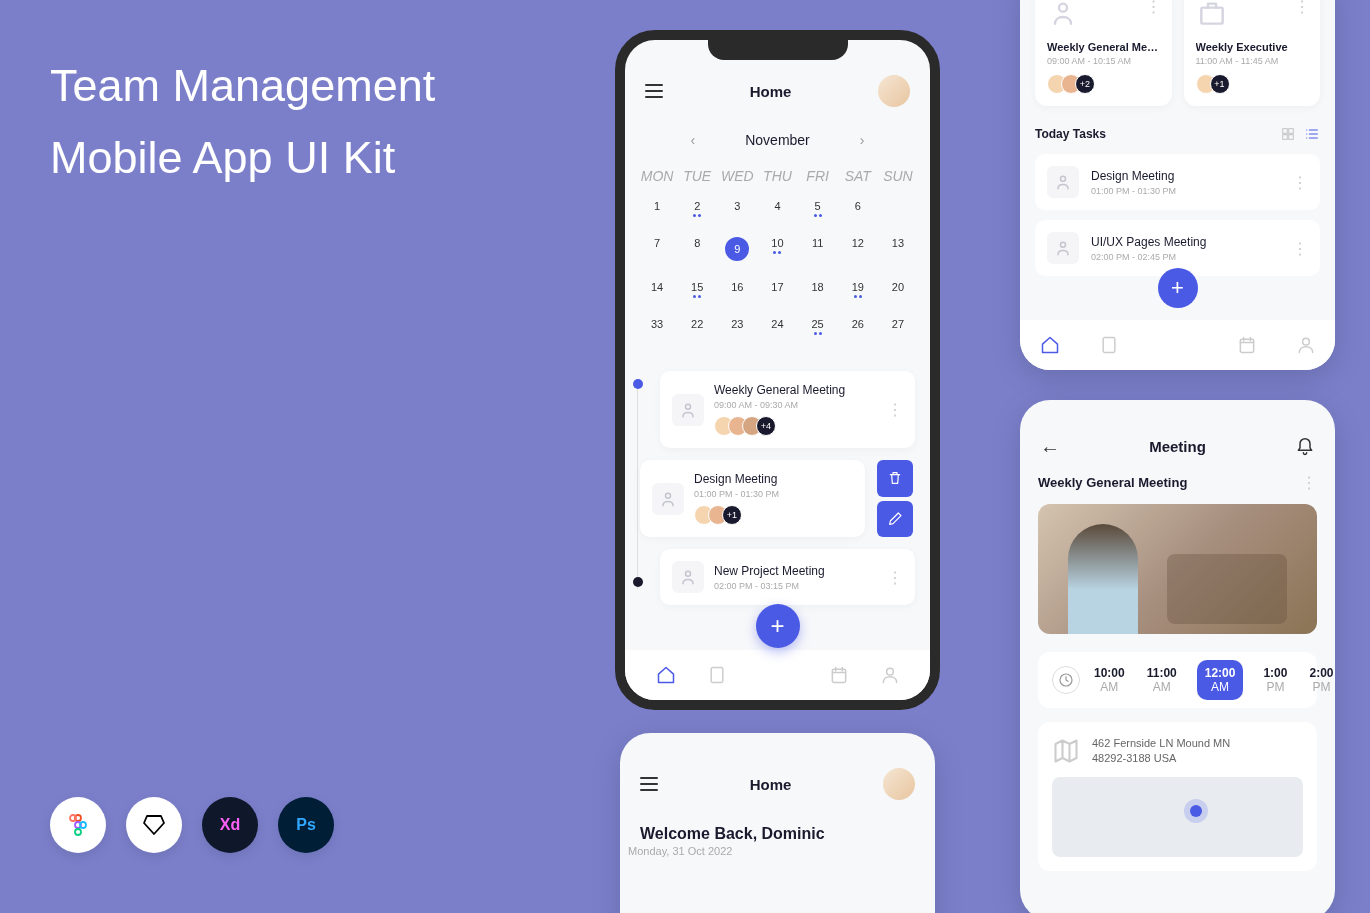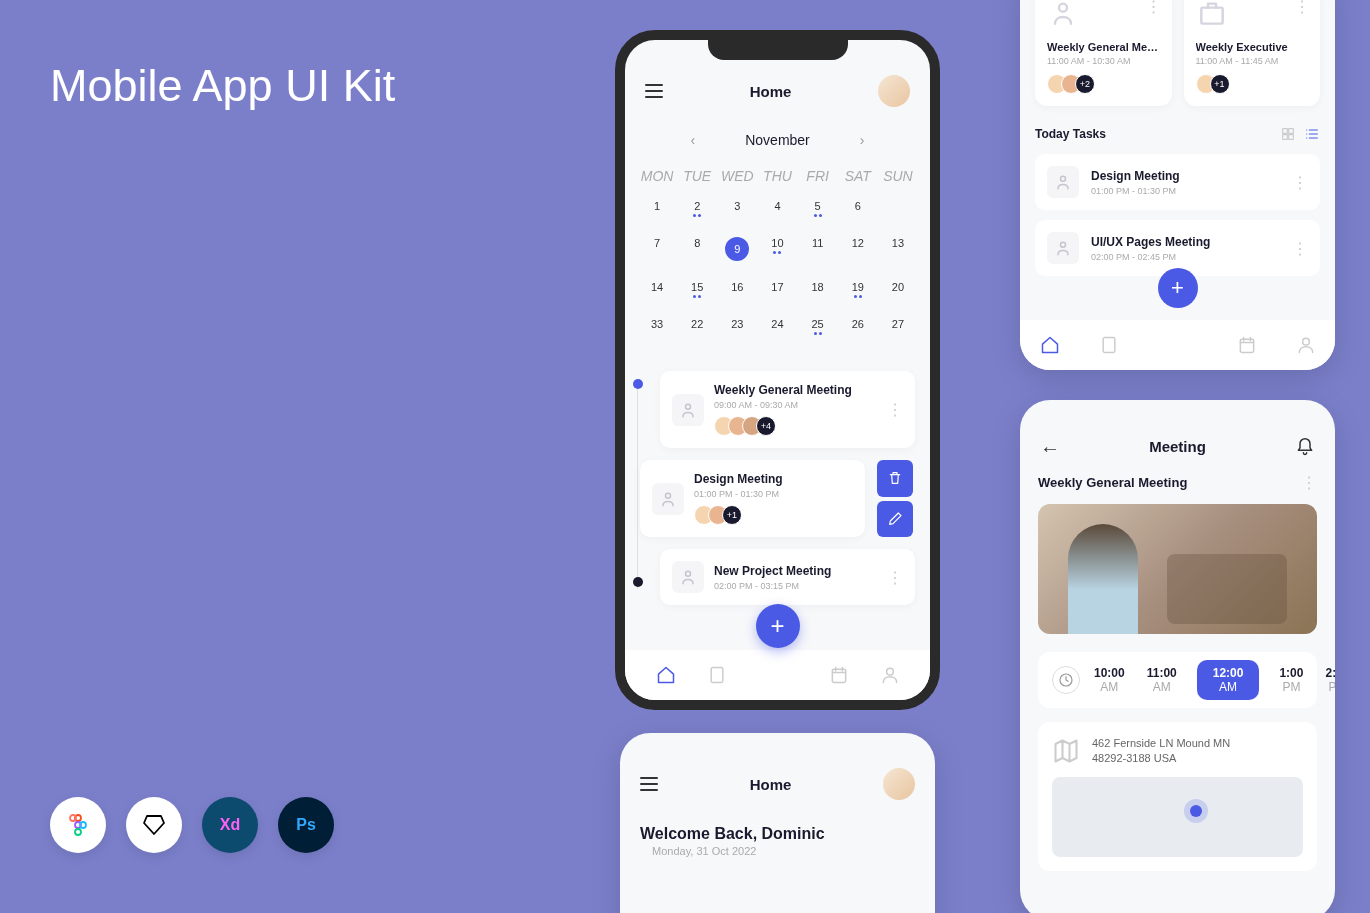"Team Management" div { html: none -> <div>Team Management</div> }
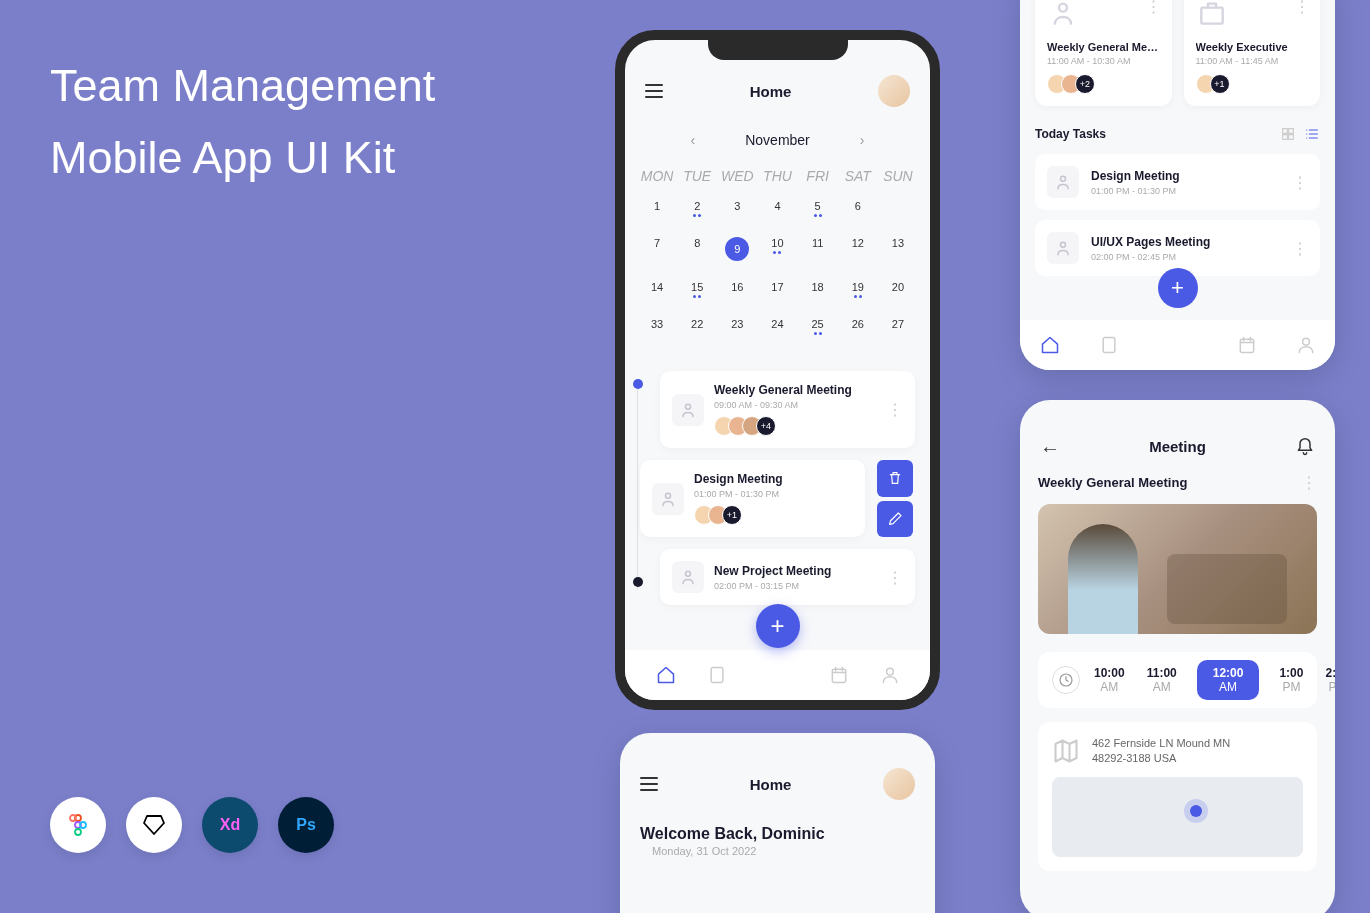"11:00 AM - 10:30 AM" div.mini-time { text: 11:00 AM - 10:30 -> 09:00 AM - 10:15 }
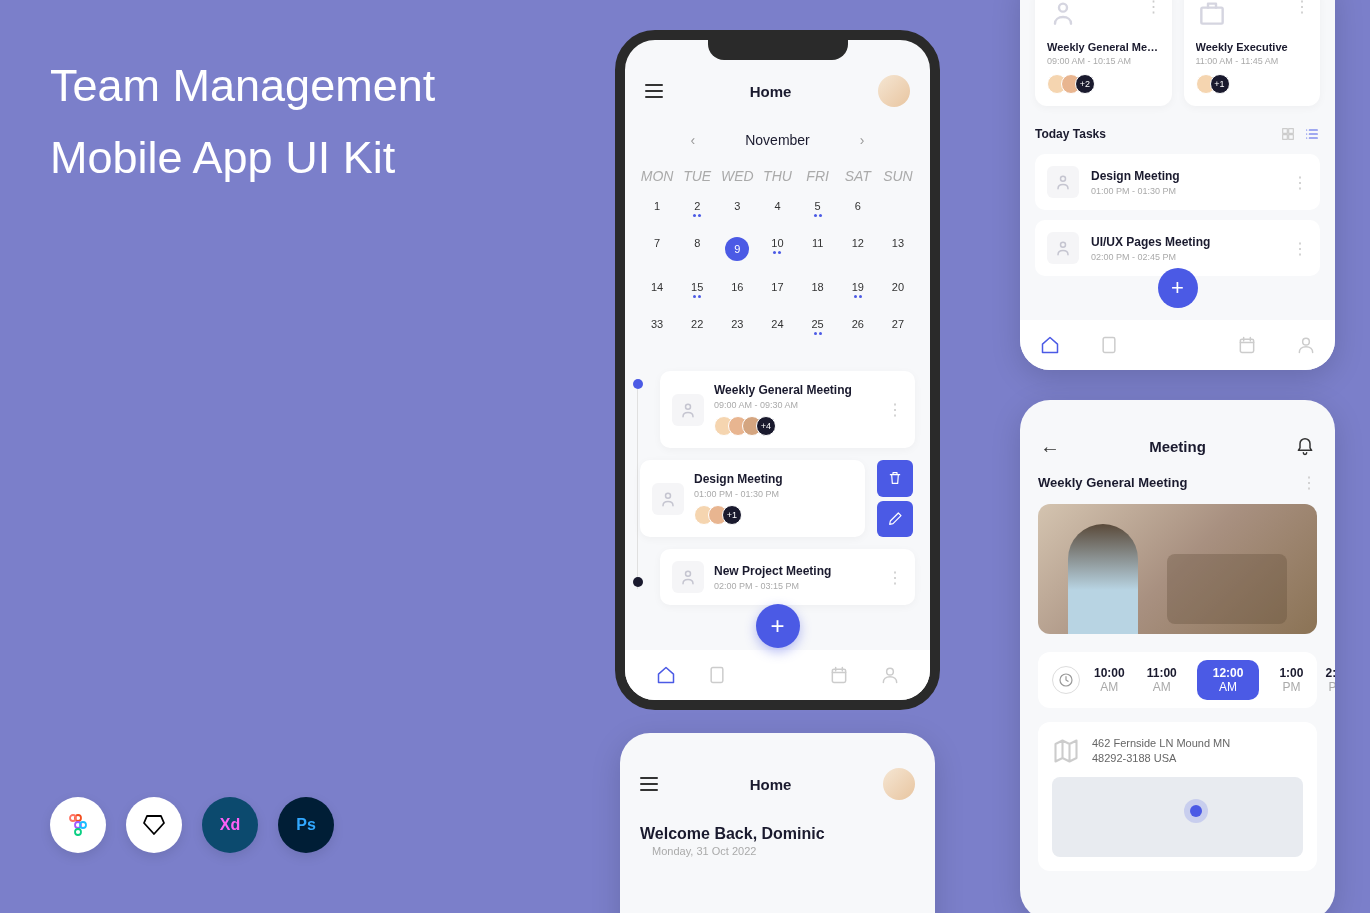"Design Meeting" .meeting-title { font-weight: 700 -> 400 }
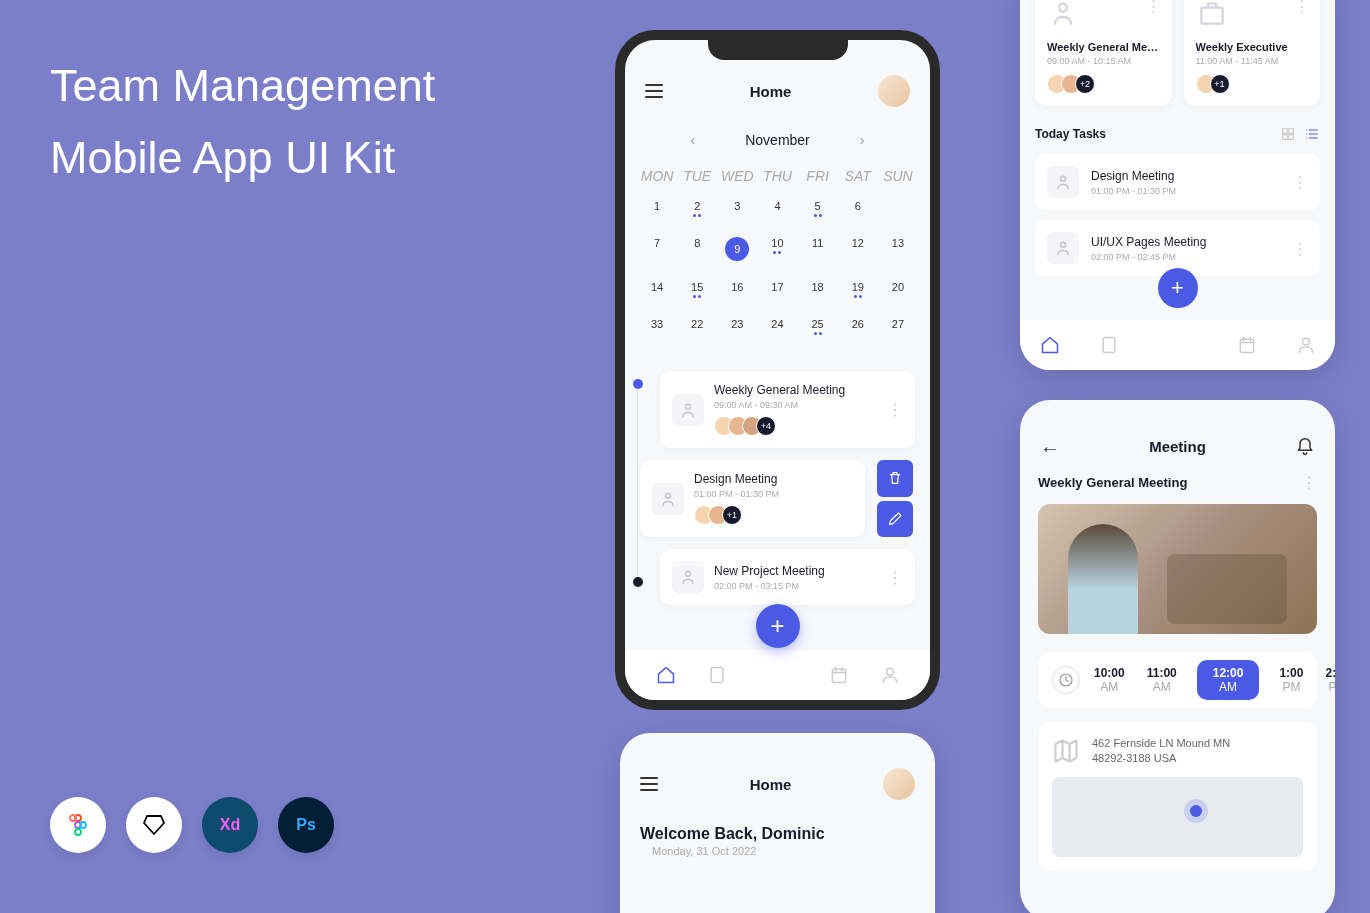"12:00" .time-slot.selected { padding: 6px 16px -> 6px 8px }
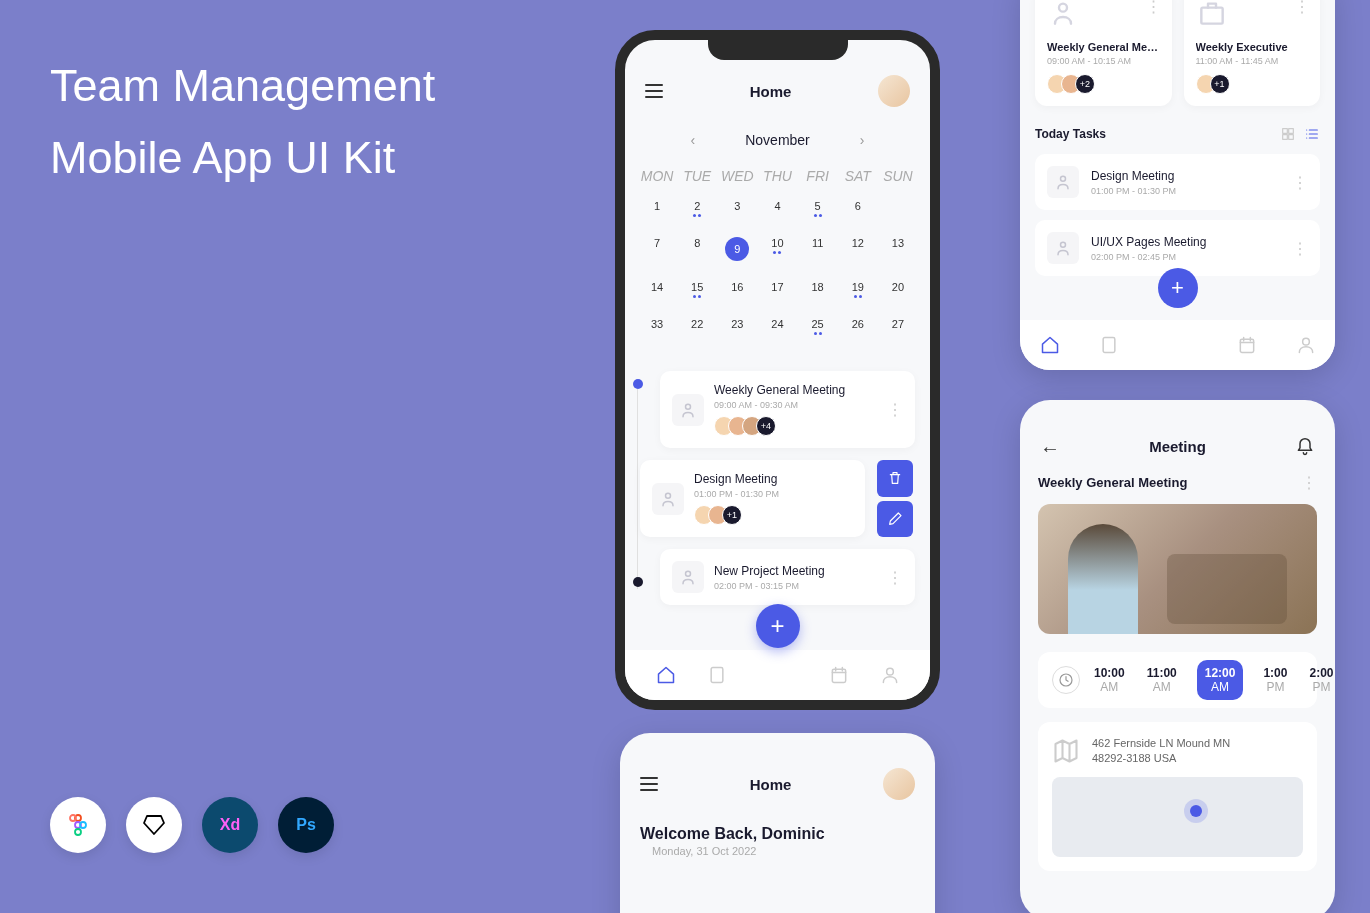"Xd" .tool-icon.xd { background: #0c4a6e -> #0f172a }
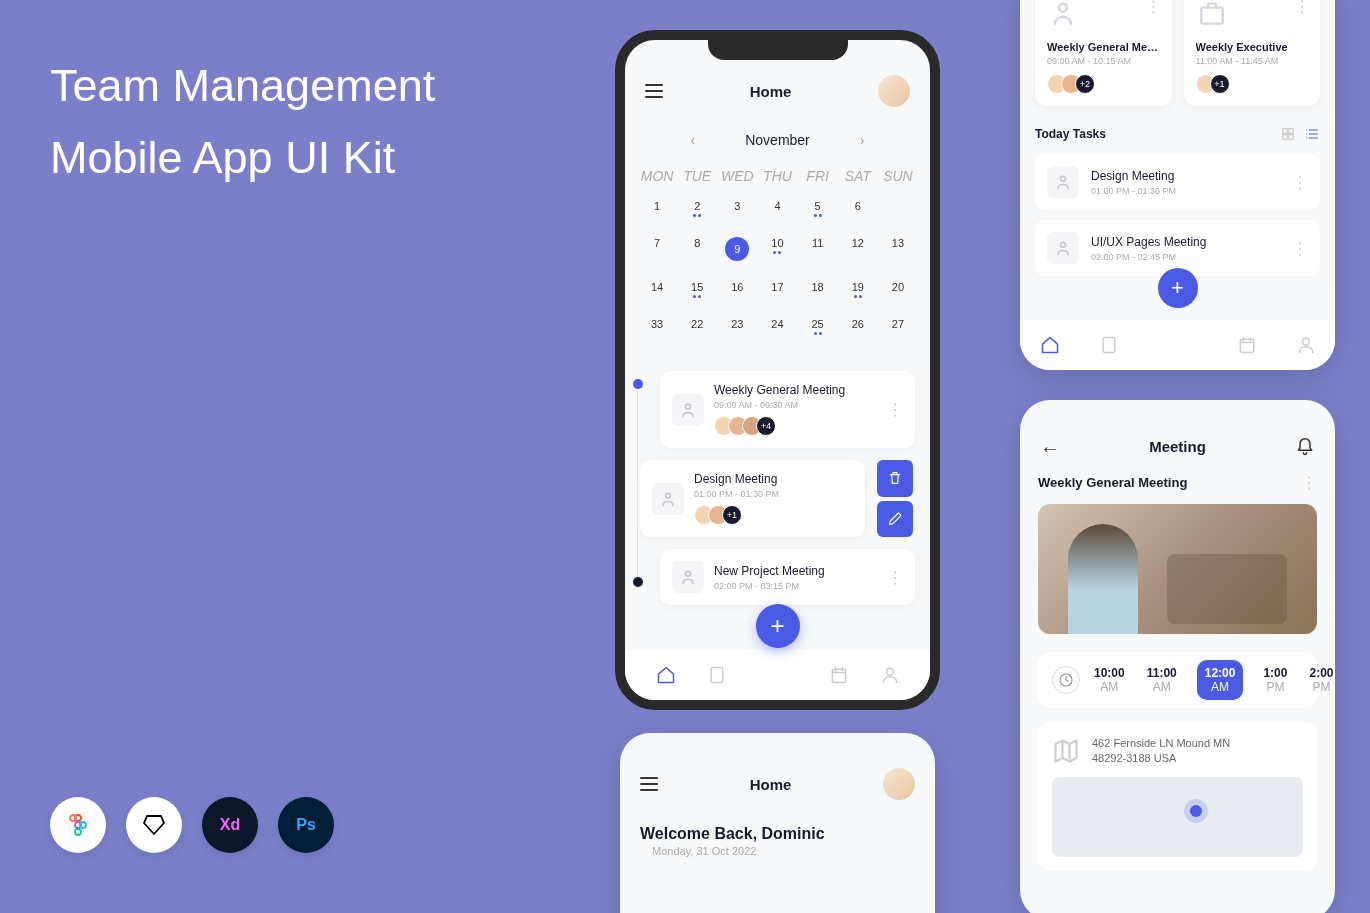"Monday, 31 Oct 2022" .welcome-date { padding: 2px 32px 15px -> 2px 8px 15px }
